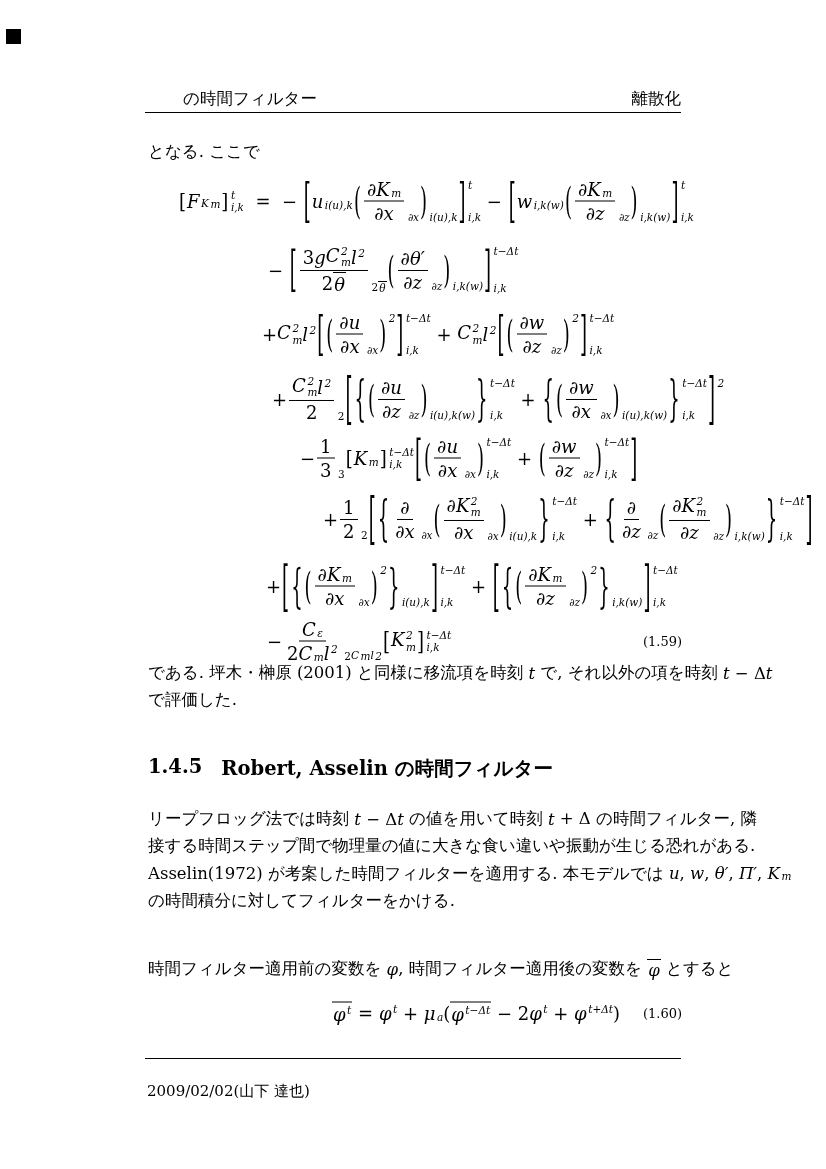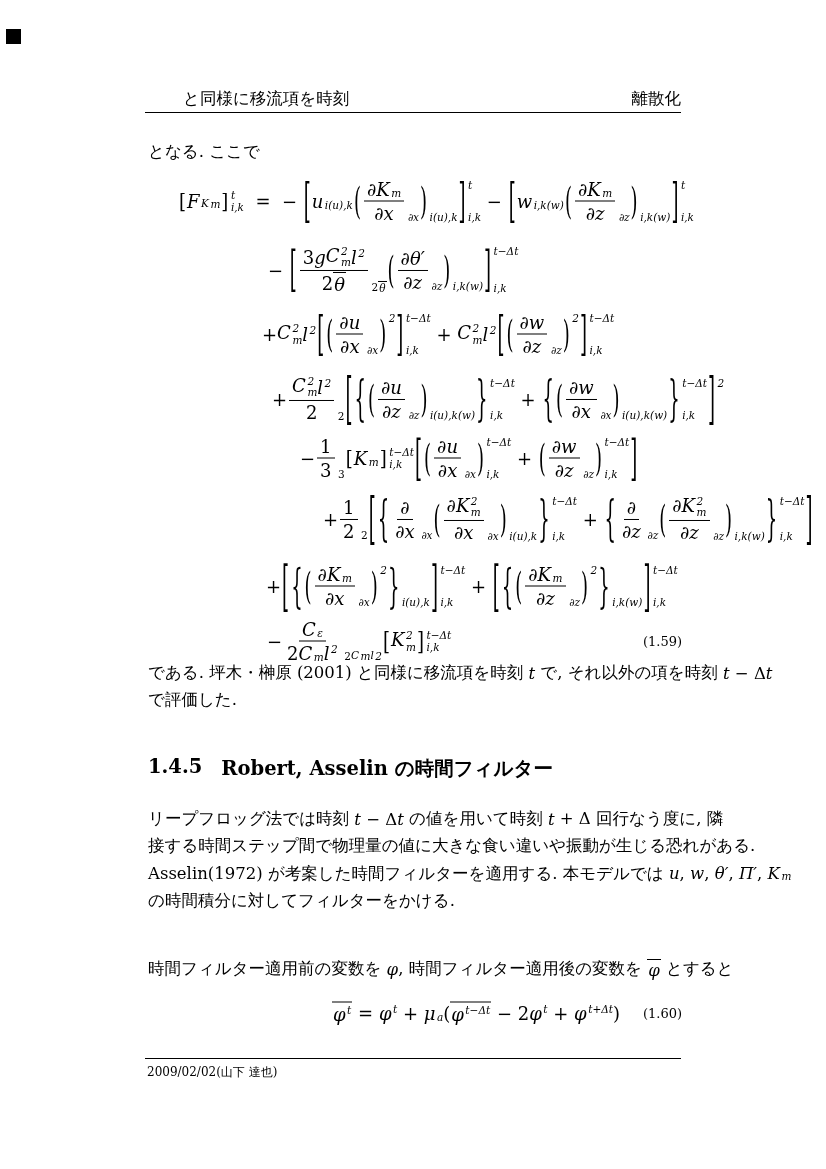"と同様に移流項を時刻" div.abs { text: と同様に移流項を時刻 -> の時間フィルター }
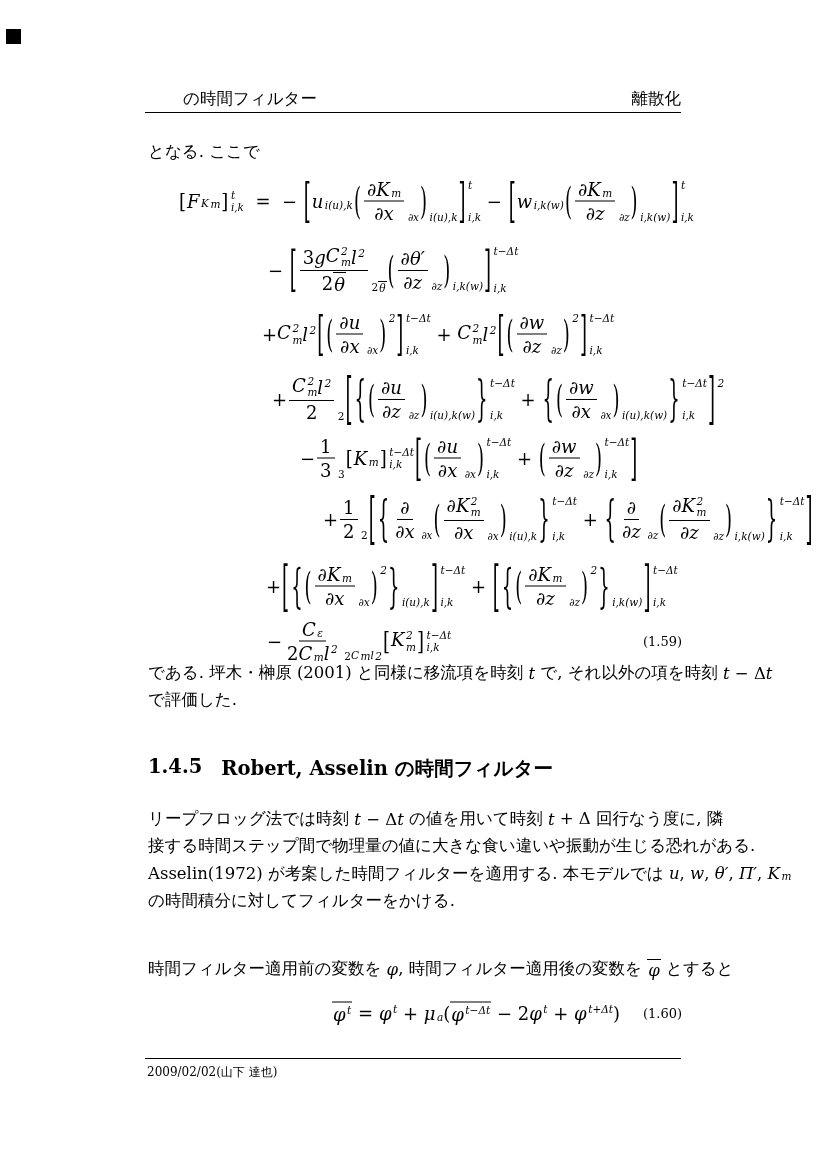"+ Δ 回行なう度に, 隣" span.mt { text: 回行なう度に -> の時間フィルター }
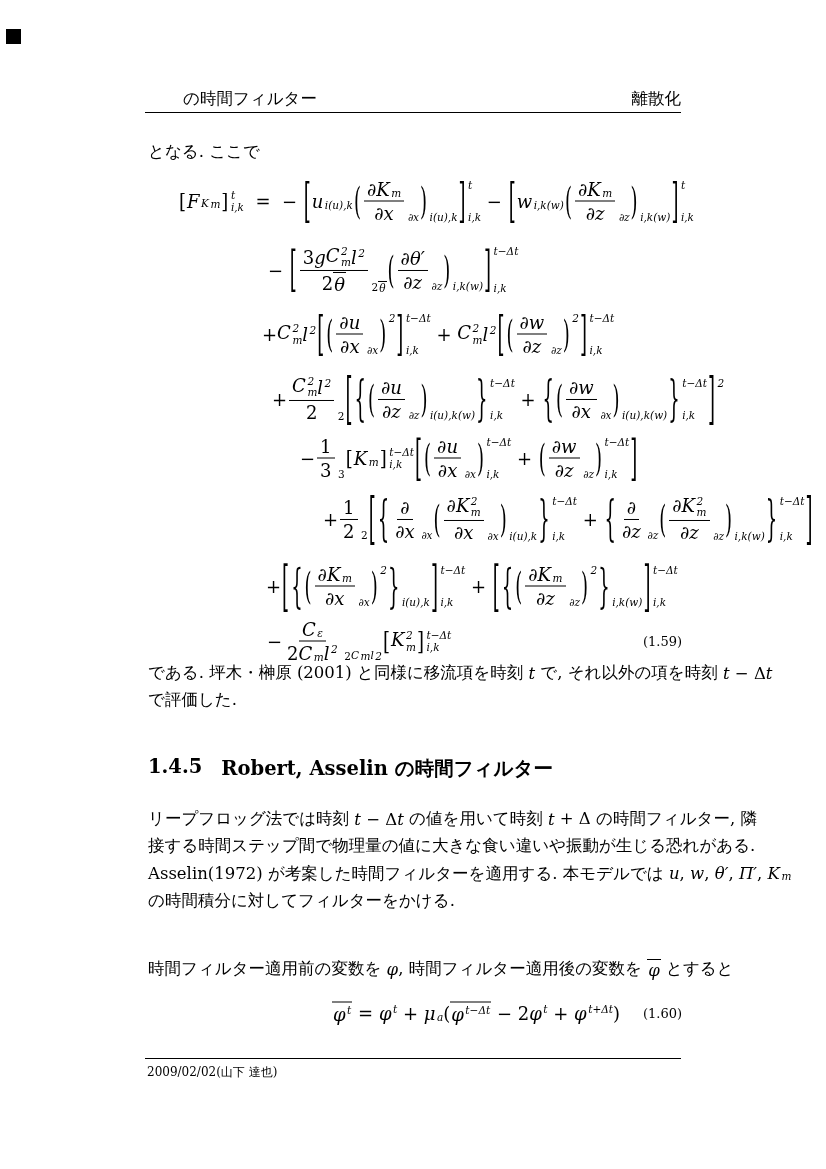"2009/02/02(山下 達也)" .footer-txt { font-size: 12px -> 15px; margin-top: none -> 18px }
